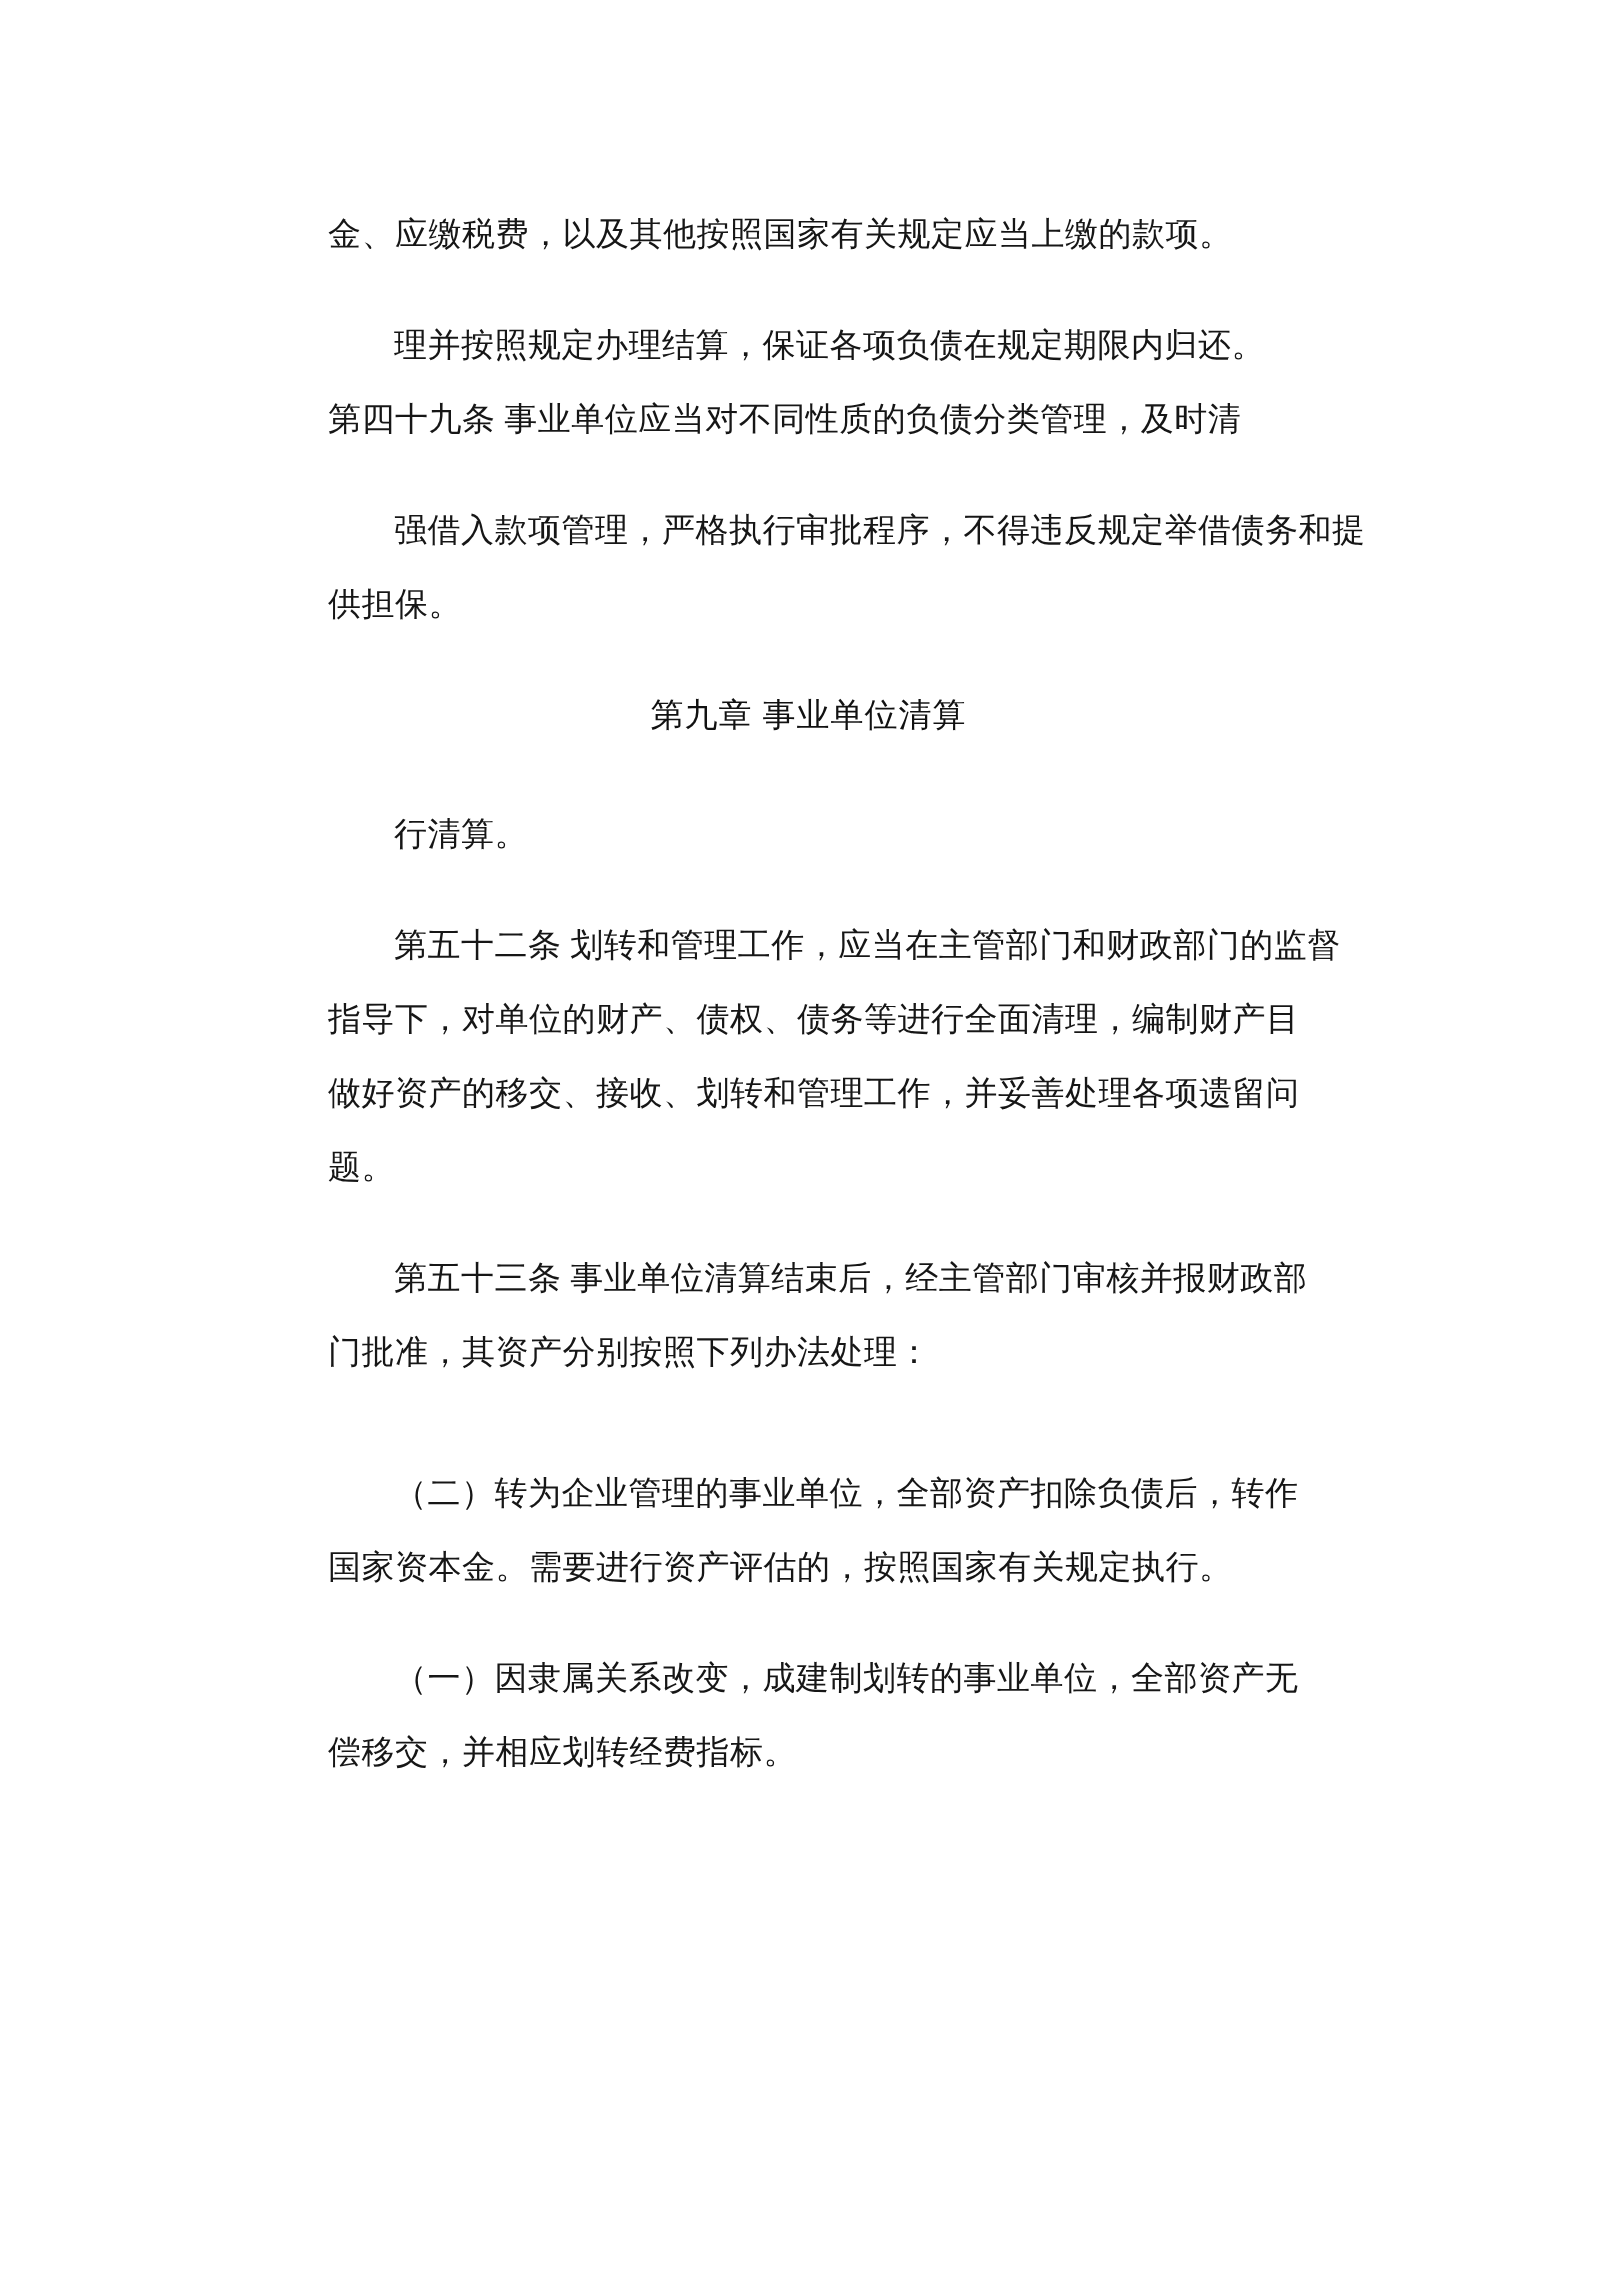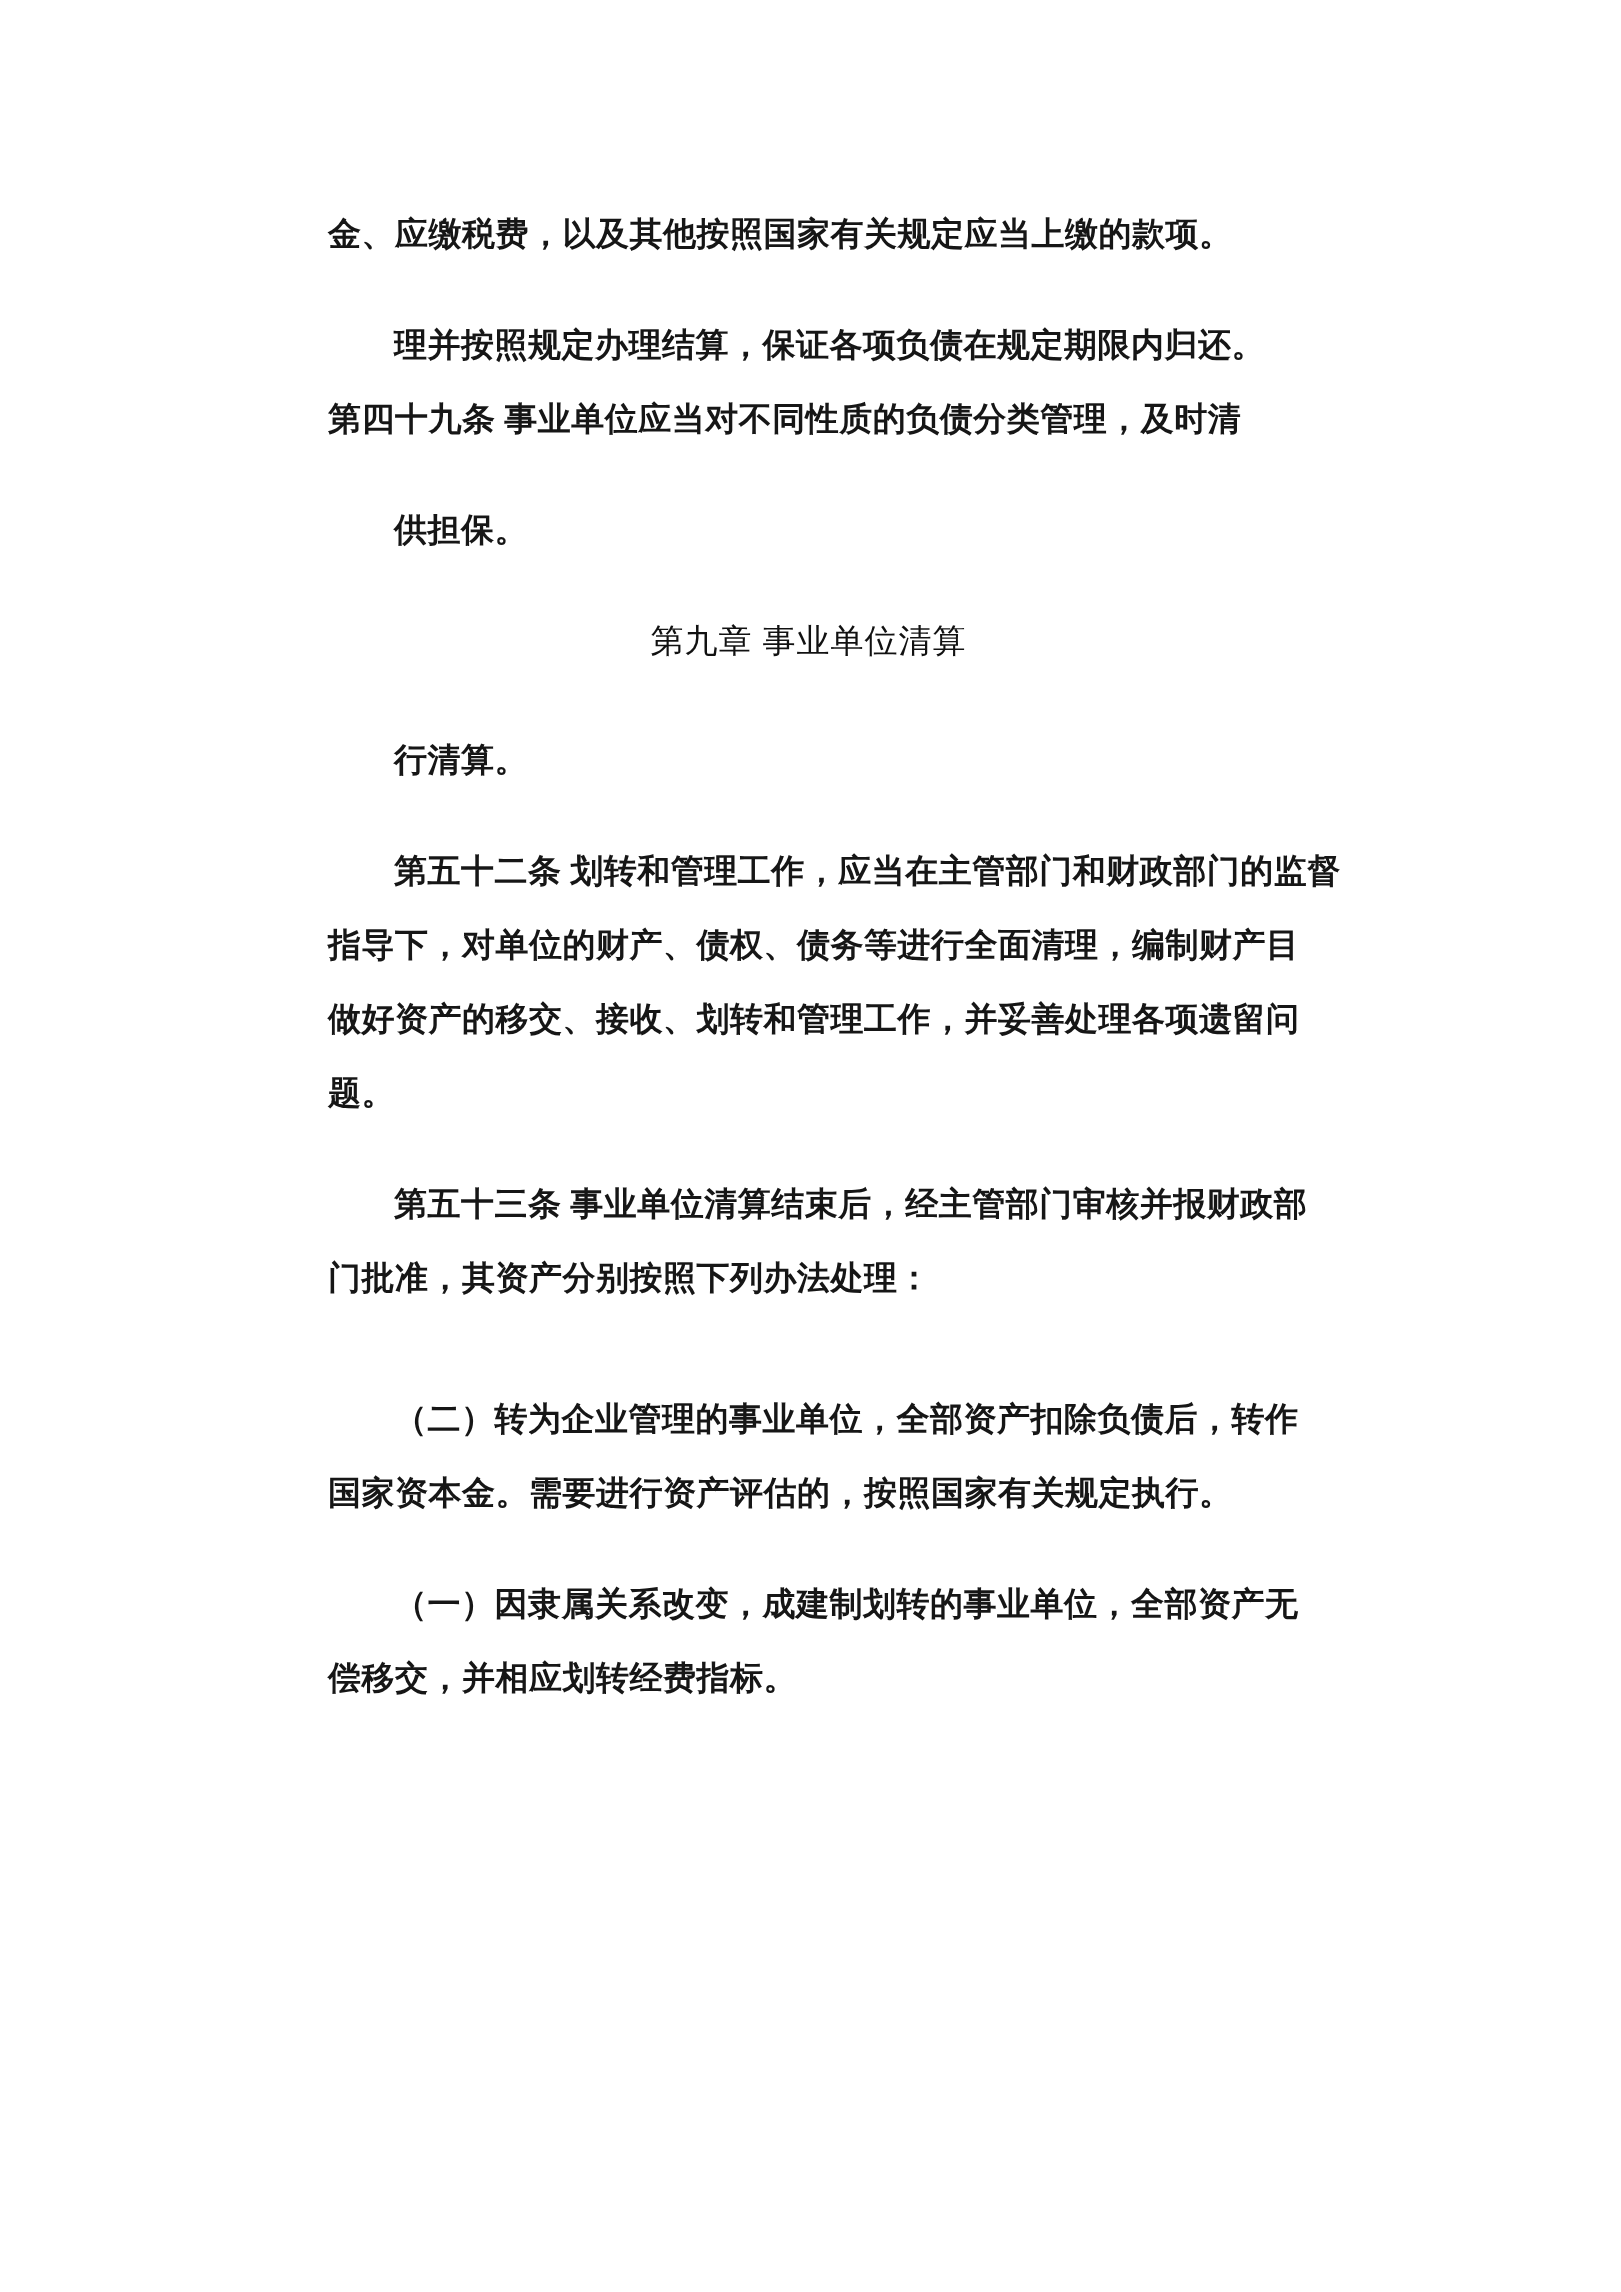"金、应缴税费，以及其他按照国家有关规定应当上缴的款项。" .para .text-line { font-weight: bold -> none }
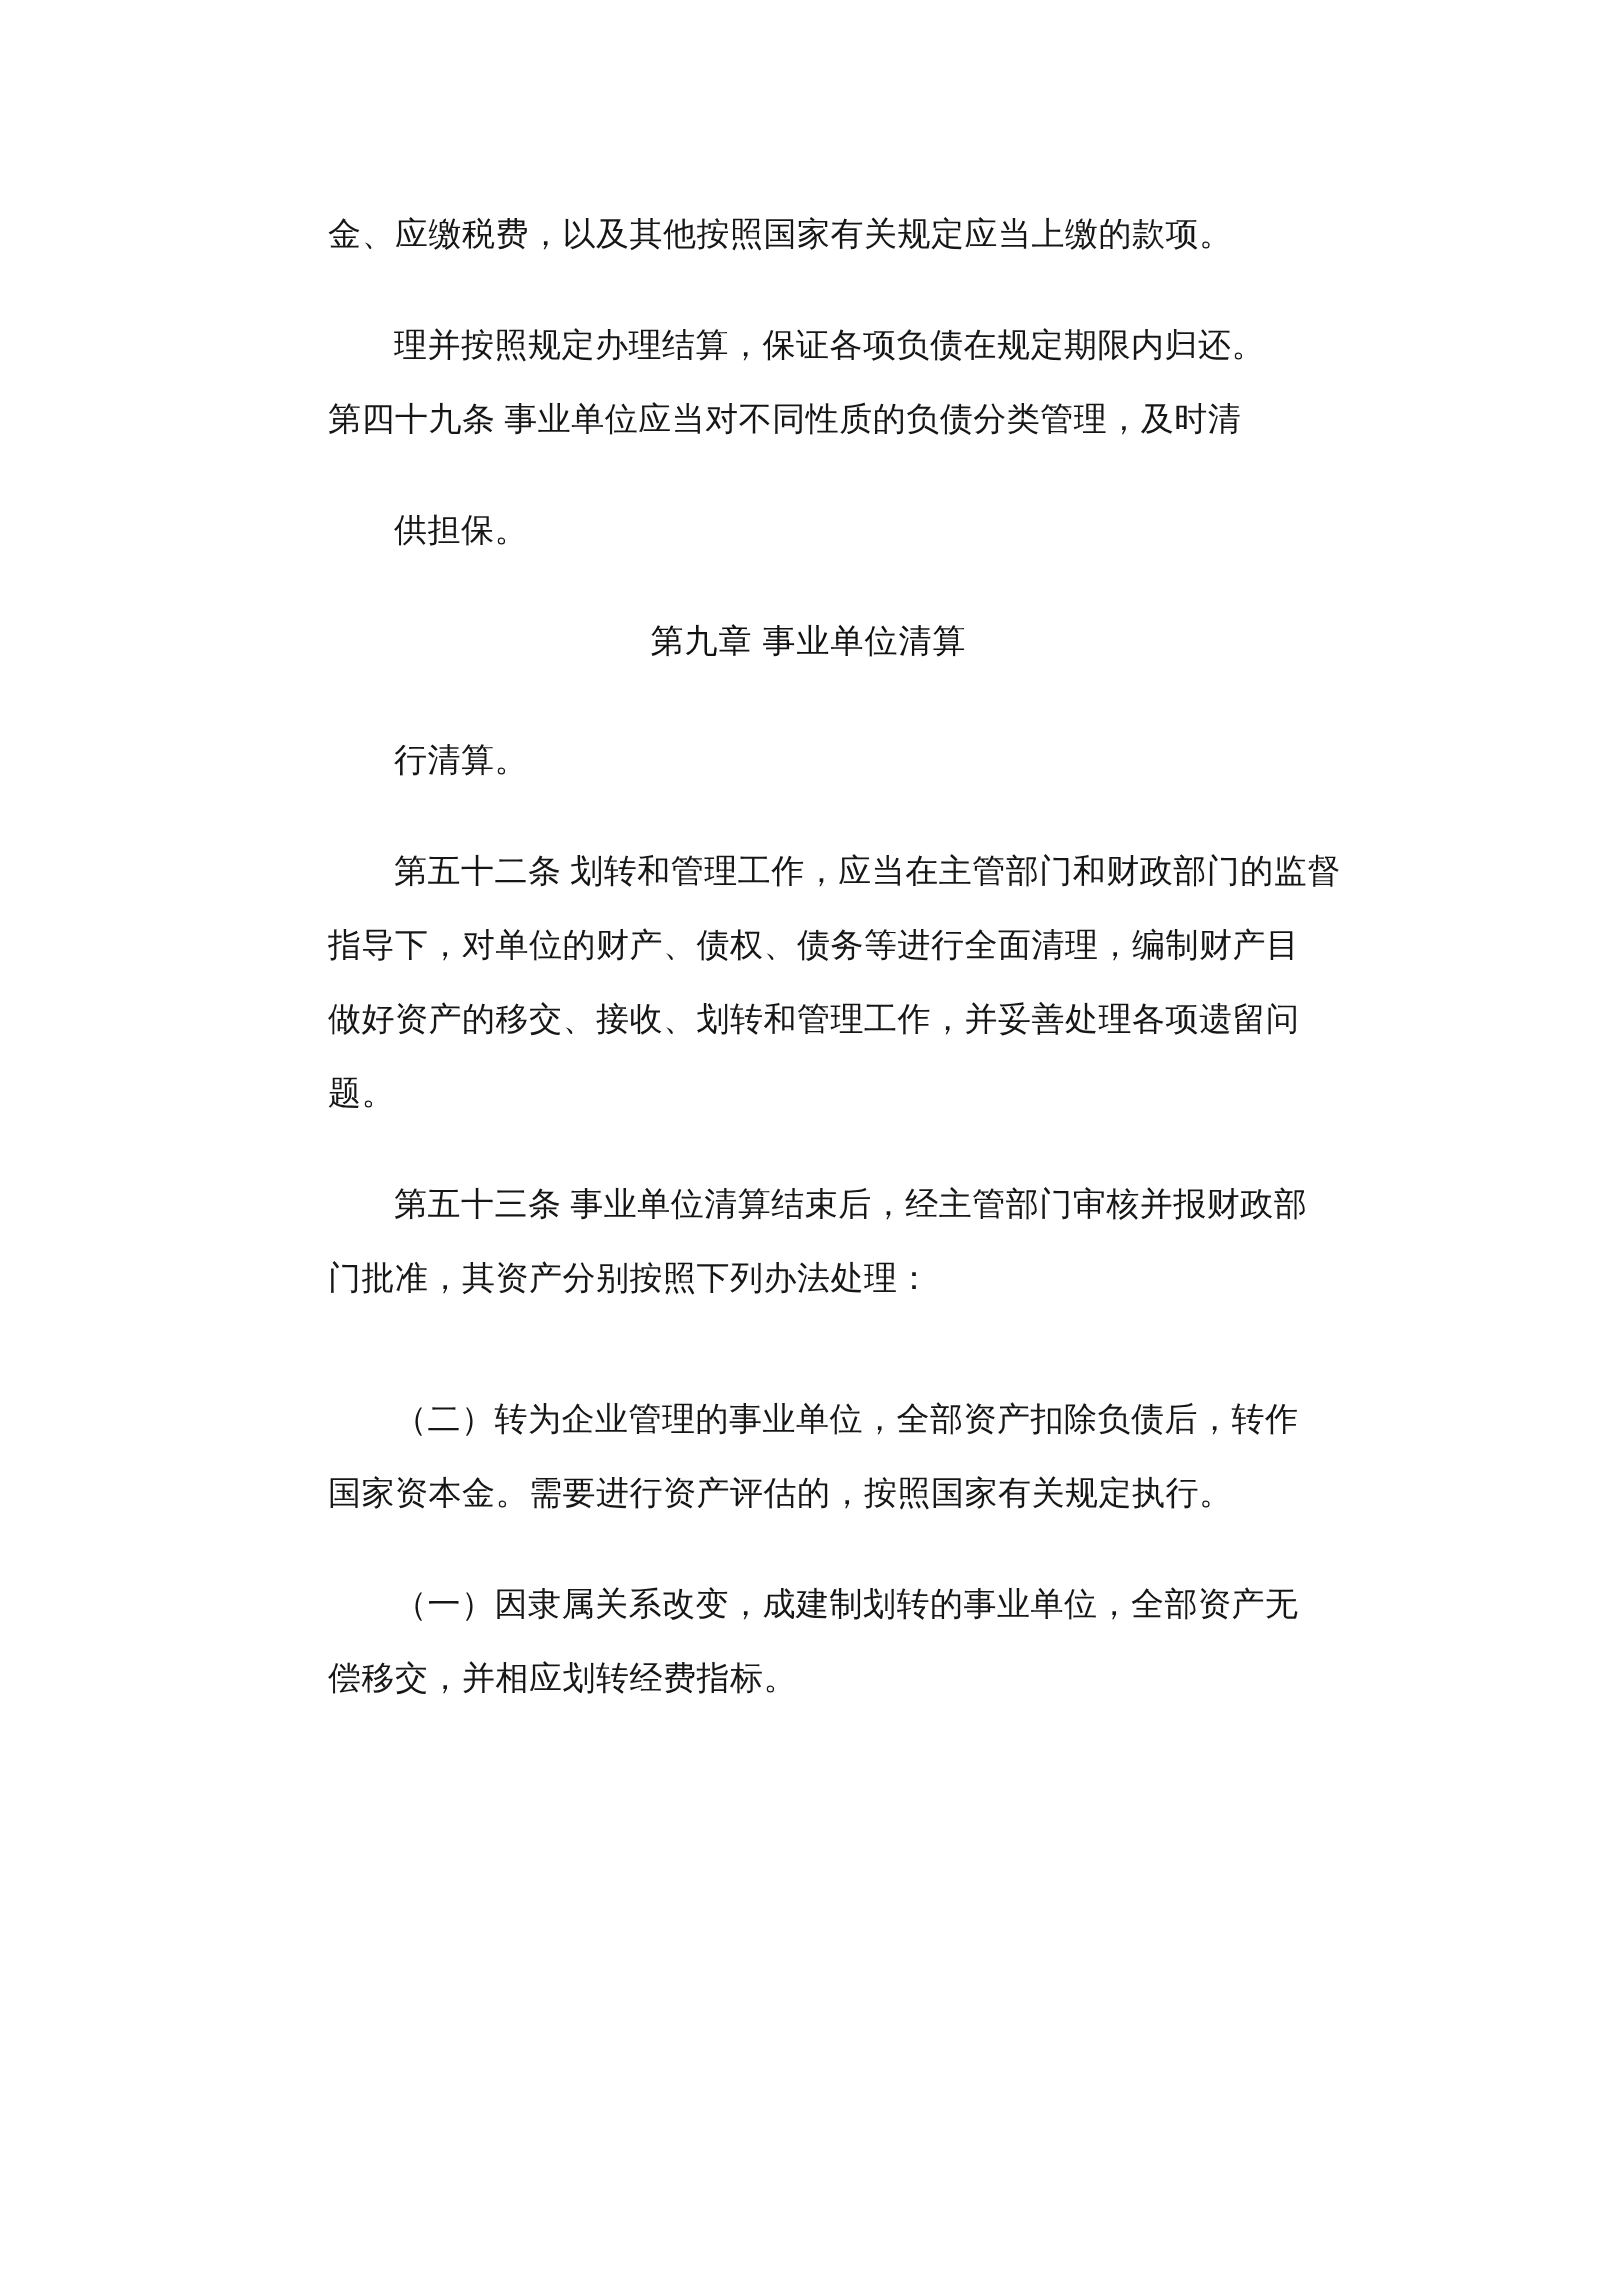"强借入款项管理，严格执行审批程序，不得违反规定举借债务和提" span.text-line { html: none -> <span>强借入款项管理，严格执行审批程序，不得违反规定举借债务和提</span> }
